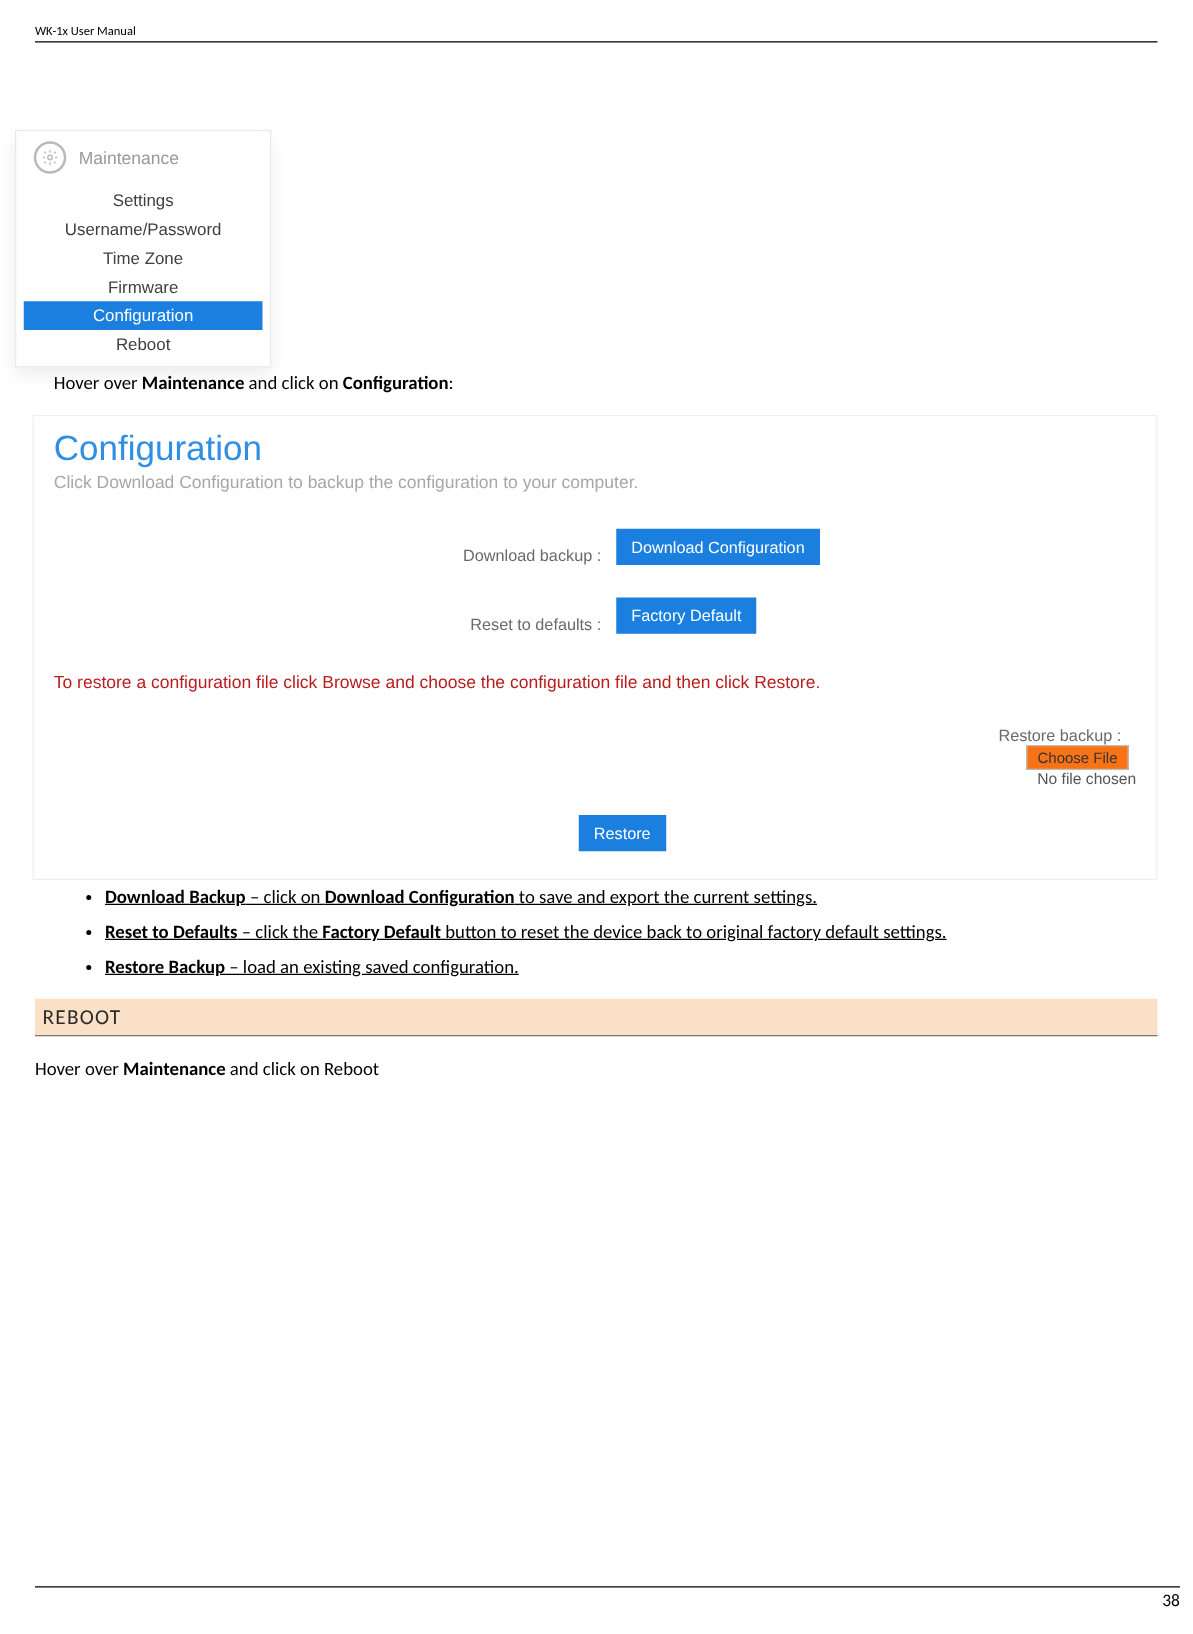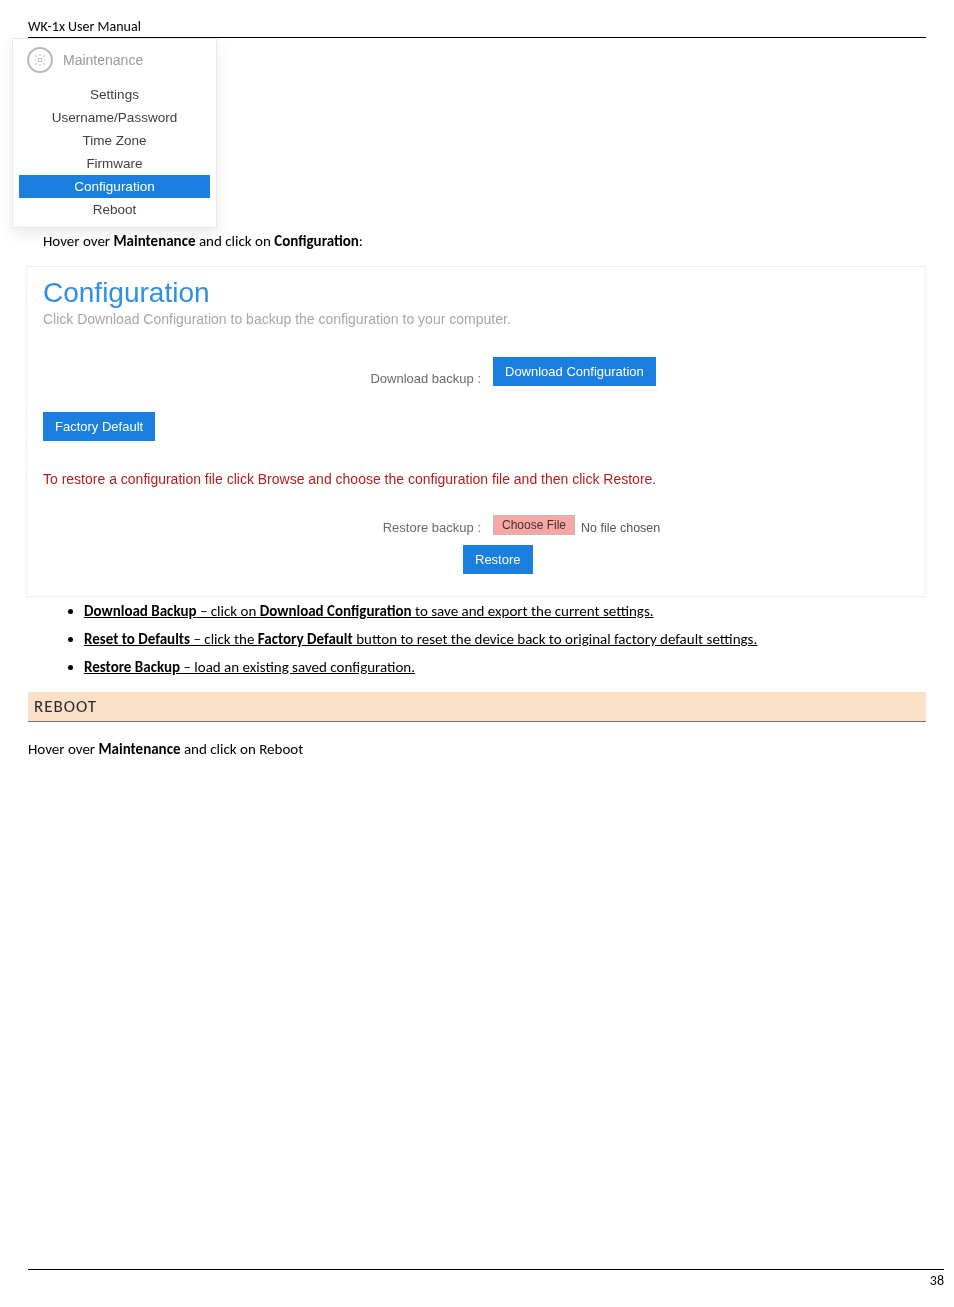"WK-1x User Manual" .doc-header { font-size: 14px -> 10px; margin-bottom: none -> 70px }
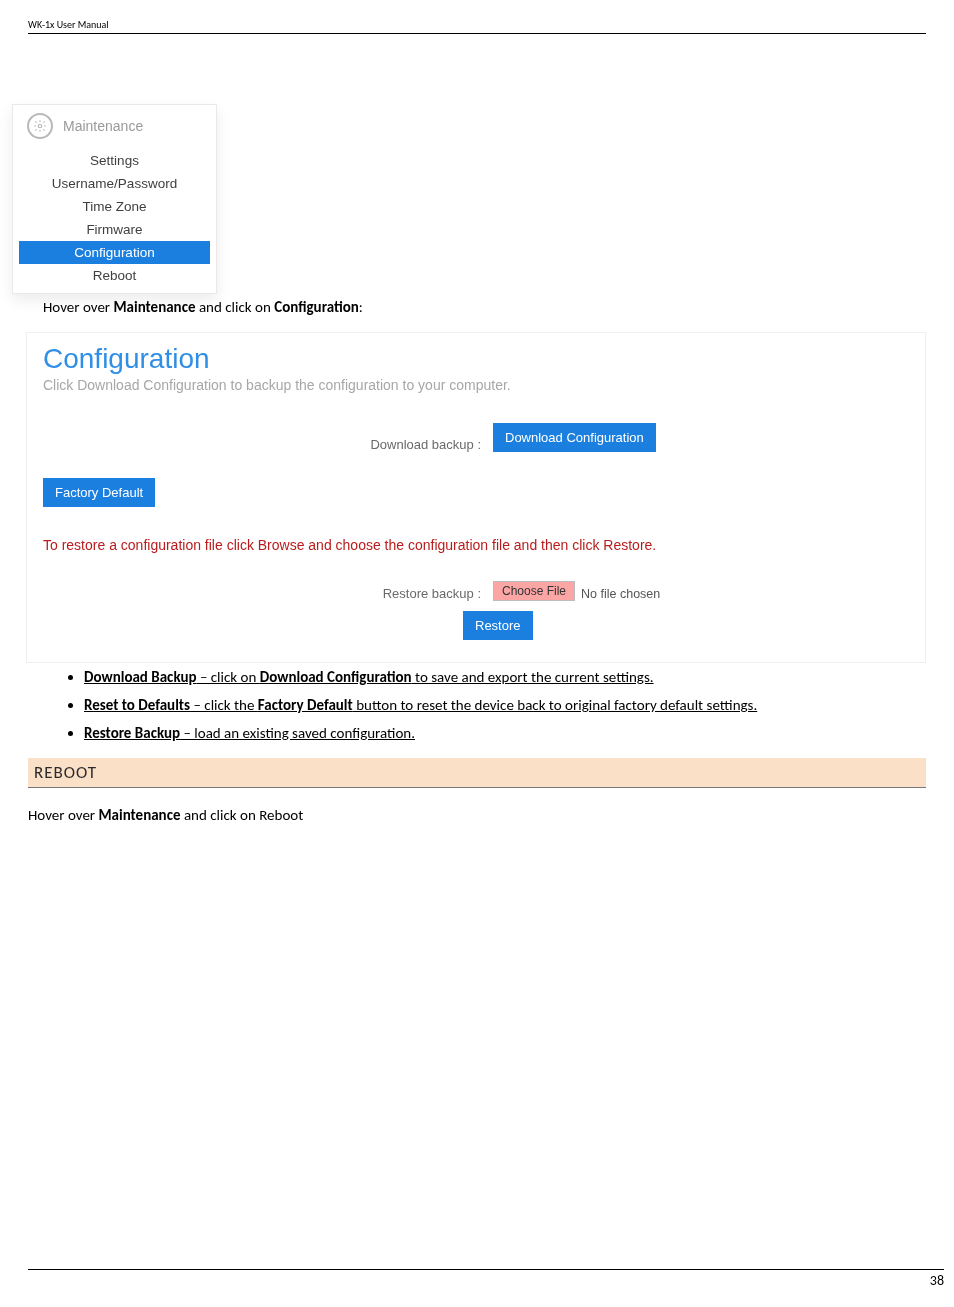"Reset to defaults :" div.label { html: none -> <div>Reset to defaults :</div> }
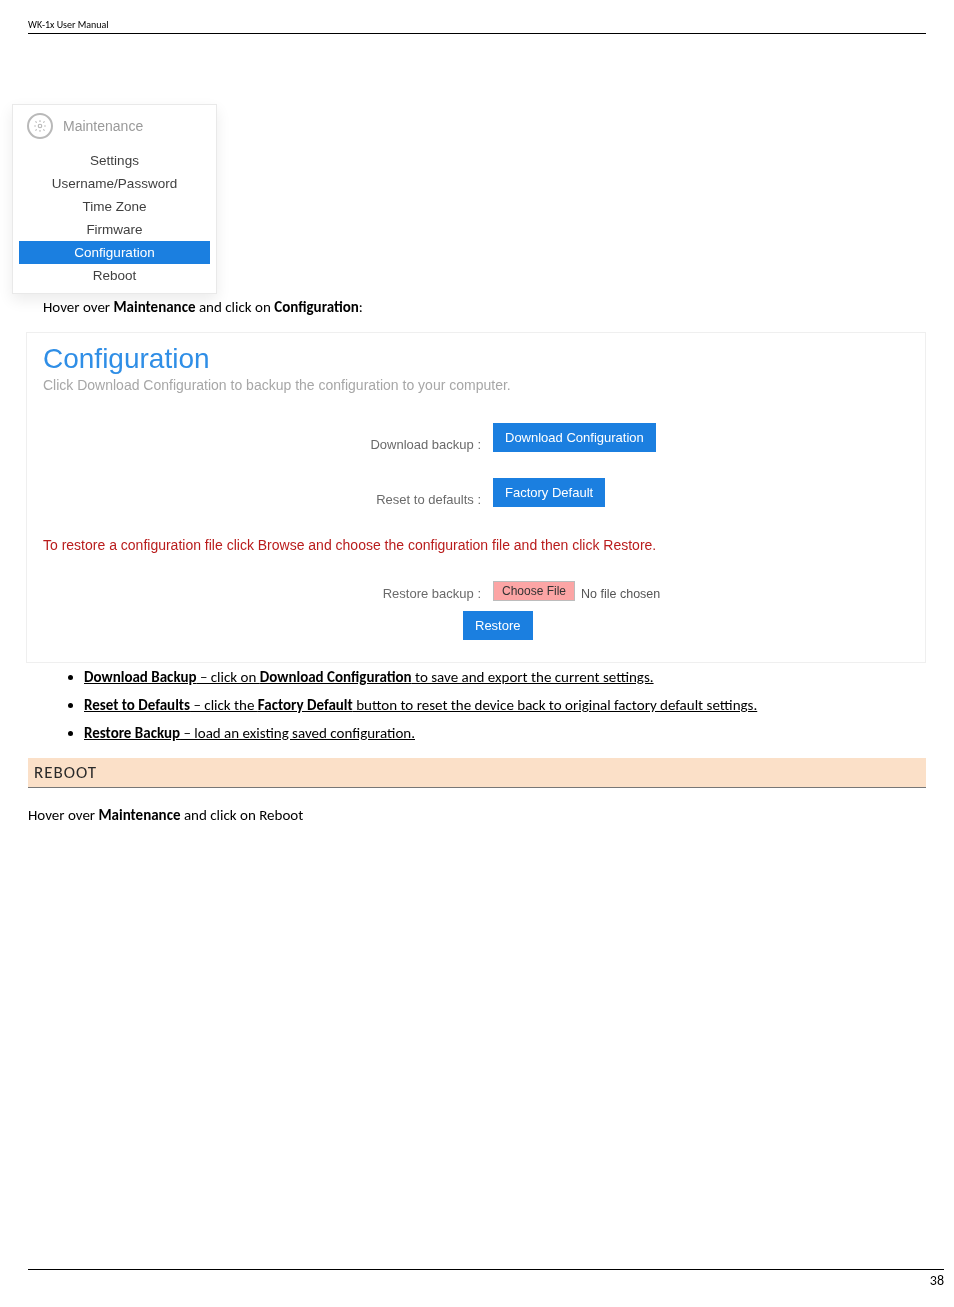"Restore backup :" div.cfg-row { flex-direction: none -> column; margin-bottom: 10px -> 22px }
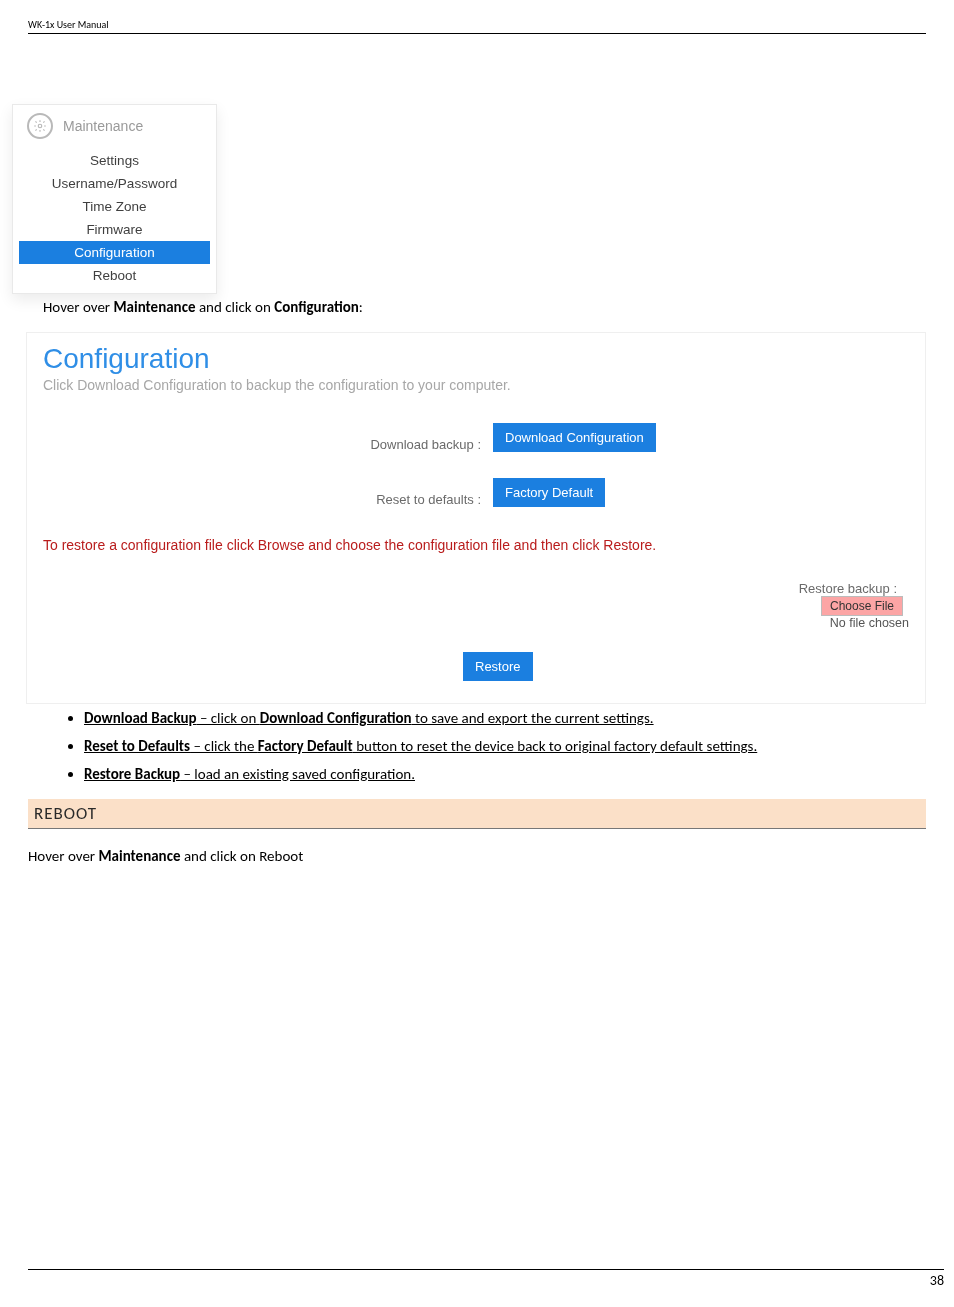"Choose File" .btn-file { background: #fca5a5 -> #f97316 }
